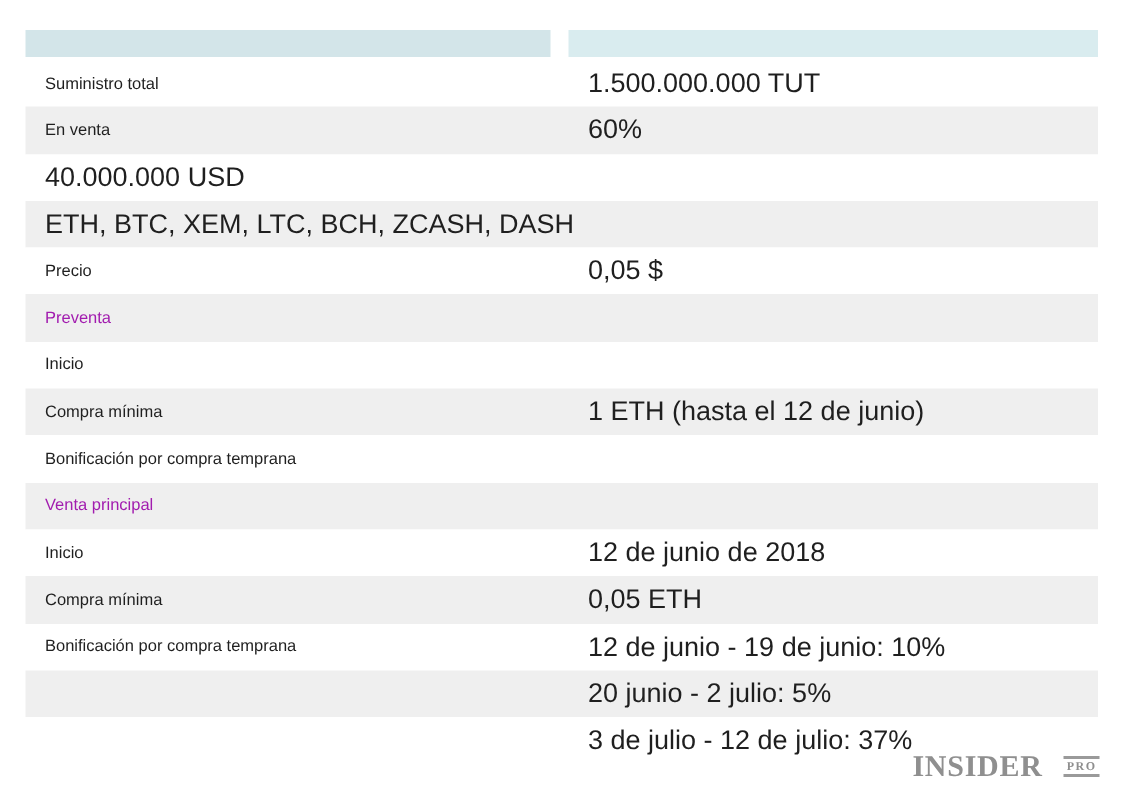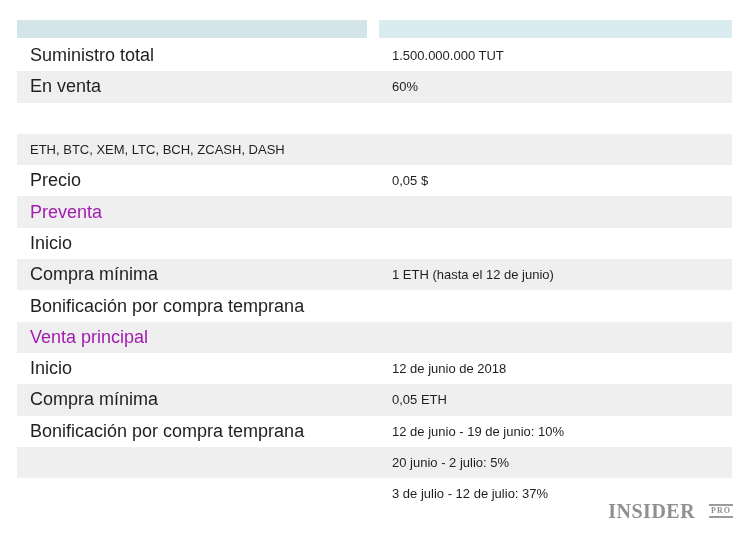"Suministro total" .cell-label { font-size: 18px -> 11px }
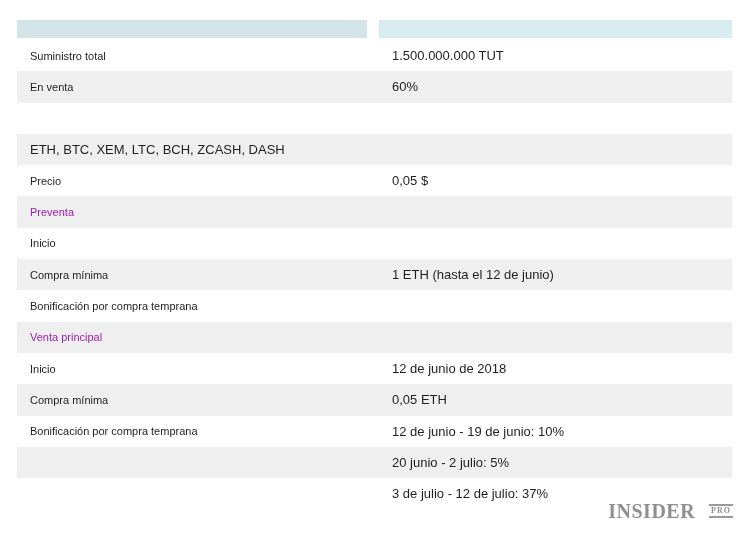"1.500.000.000 TUT" .cell-value { font-size: 13px -> 18px }
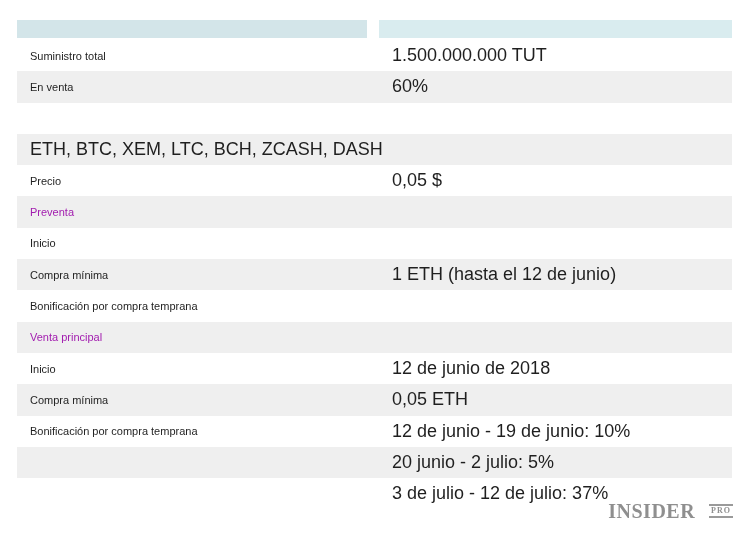"40.000.000 USD" div.cell-value { html: none -> <div>40.000.000 USD</div> }
